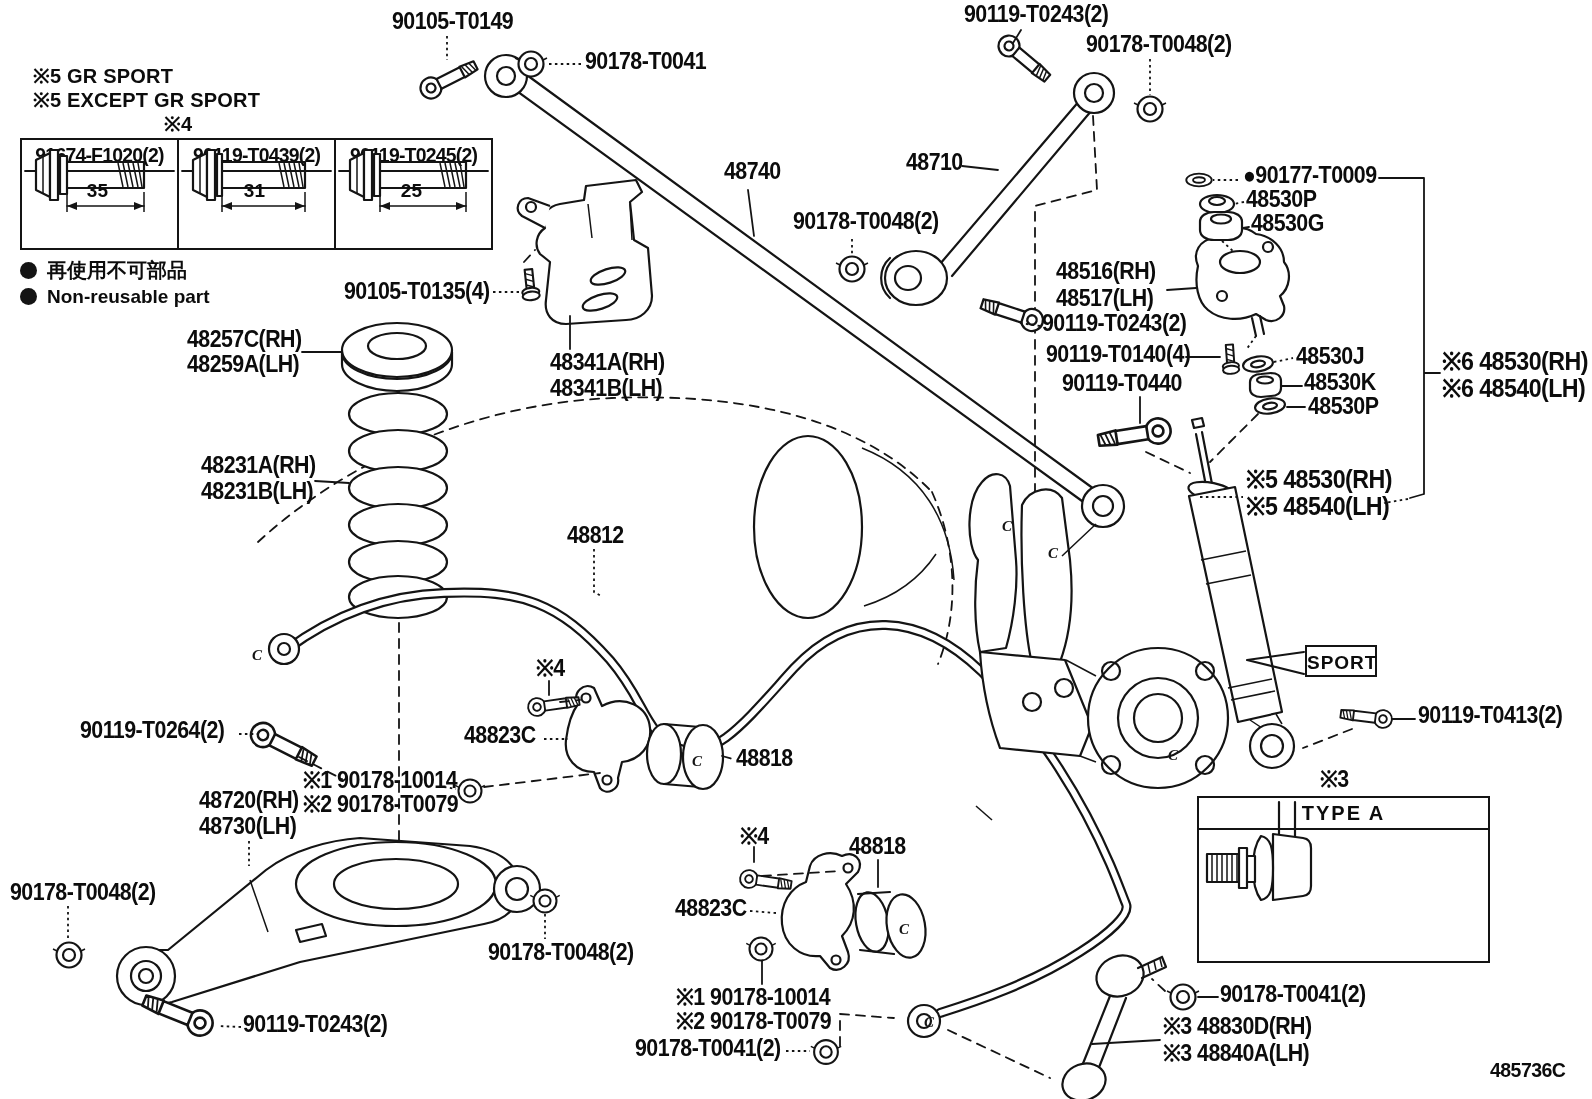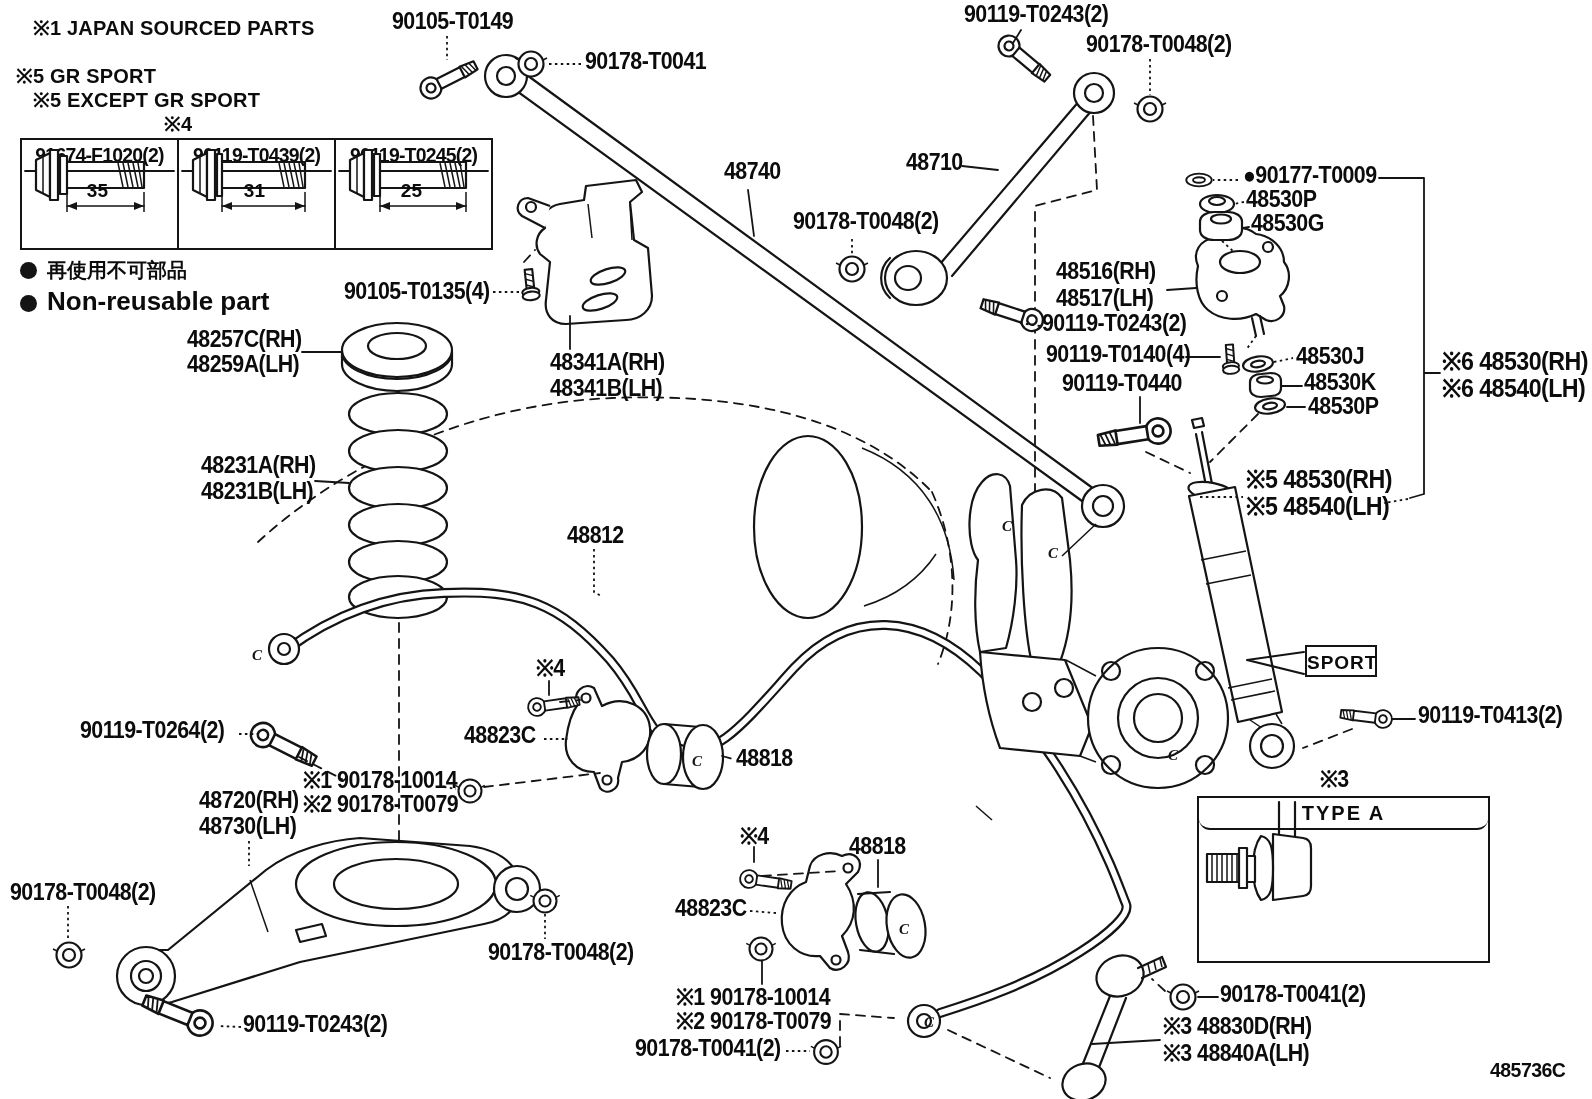"※1 JAPAN SOURCED PARTS" div.legend-line { html: <div>※1 JAPAN SOURCED PARTS</div> -> none }
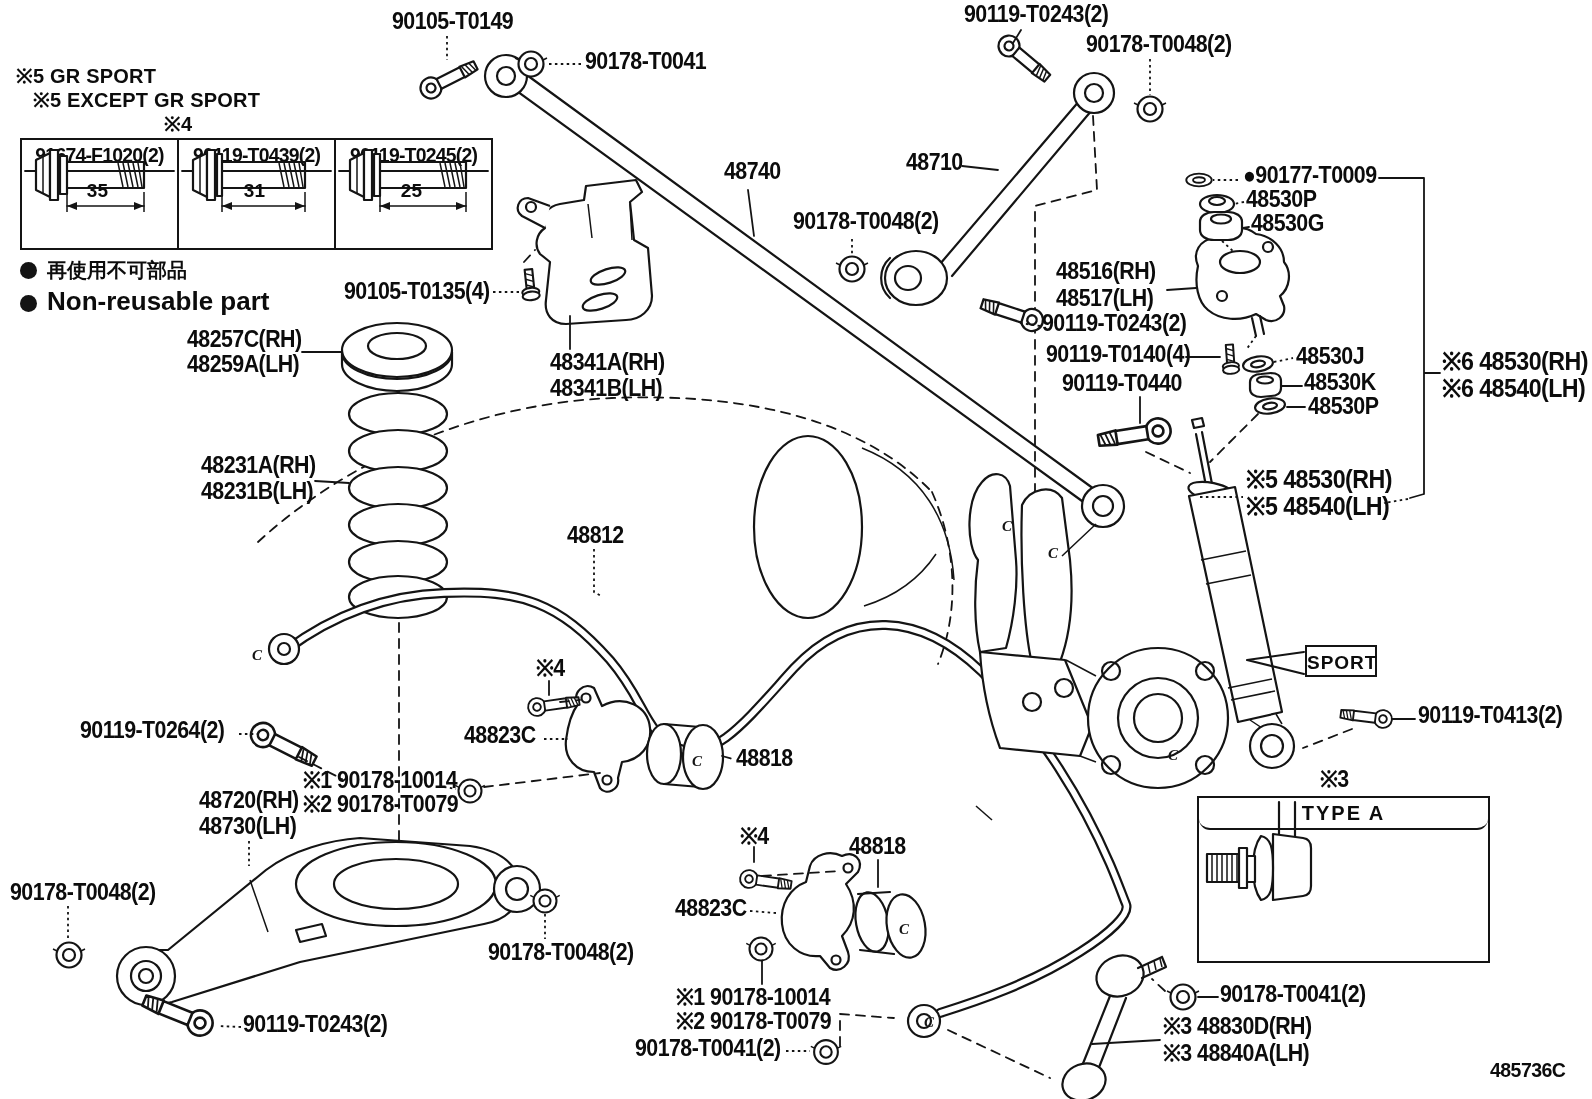"※5 GR SPORT" div.legend-line { left: 16px -> 33px }
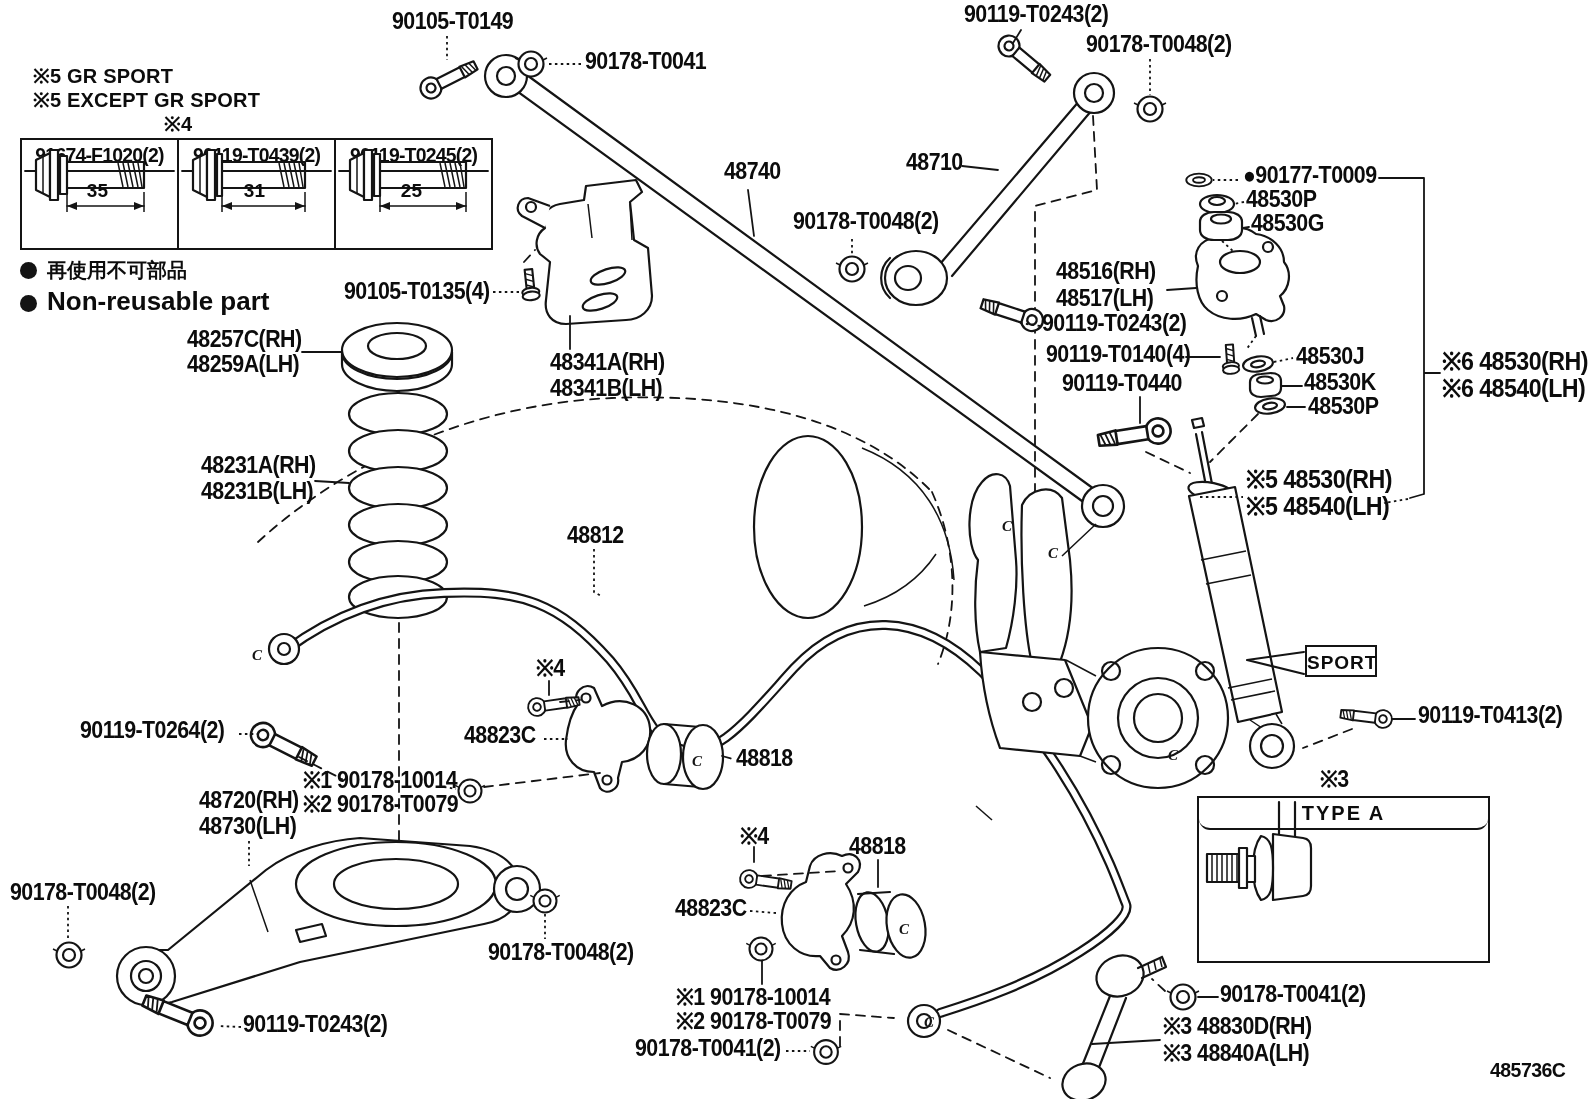"Non-reusable part" div.note-line { font-size: 26px -> 19px }
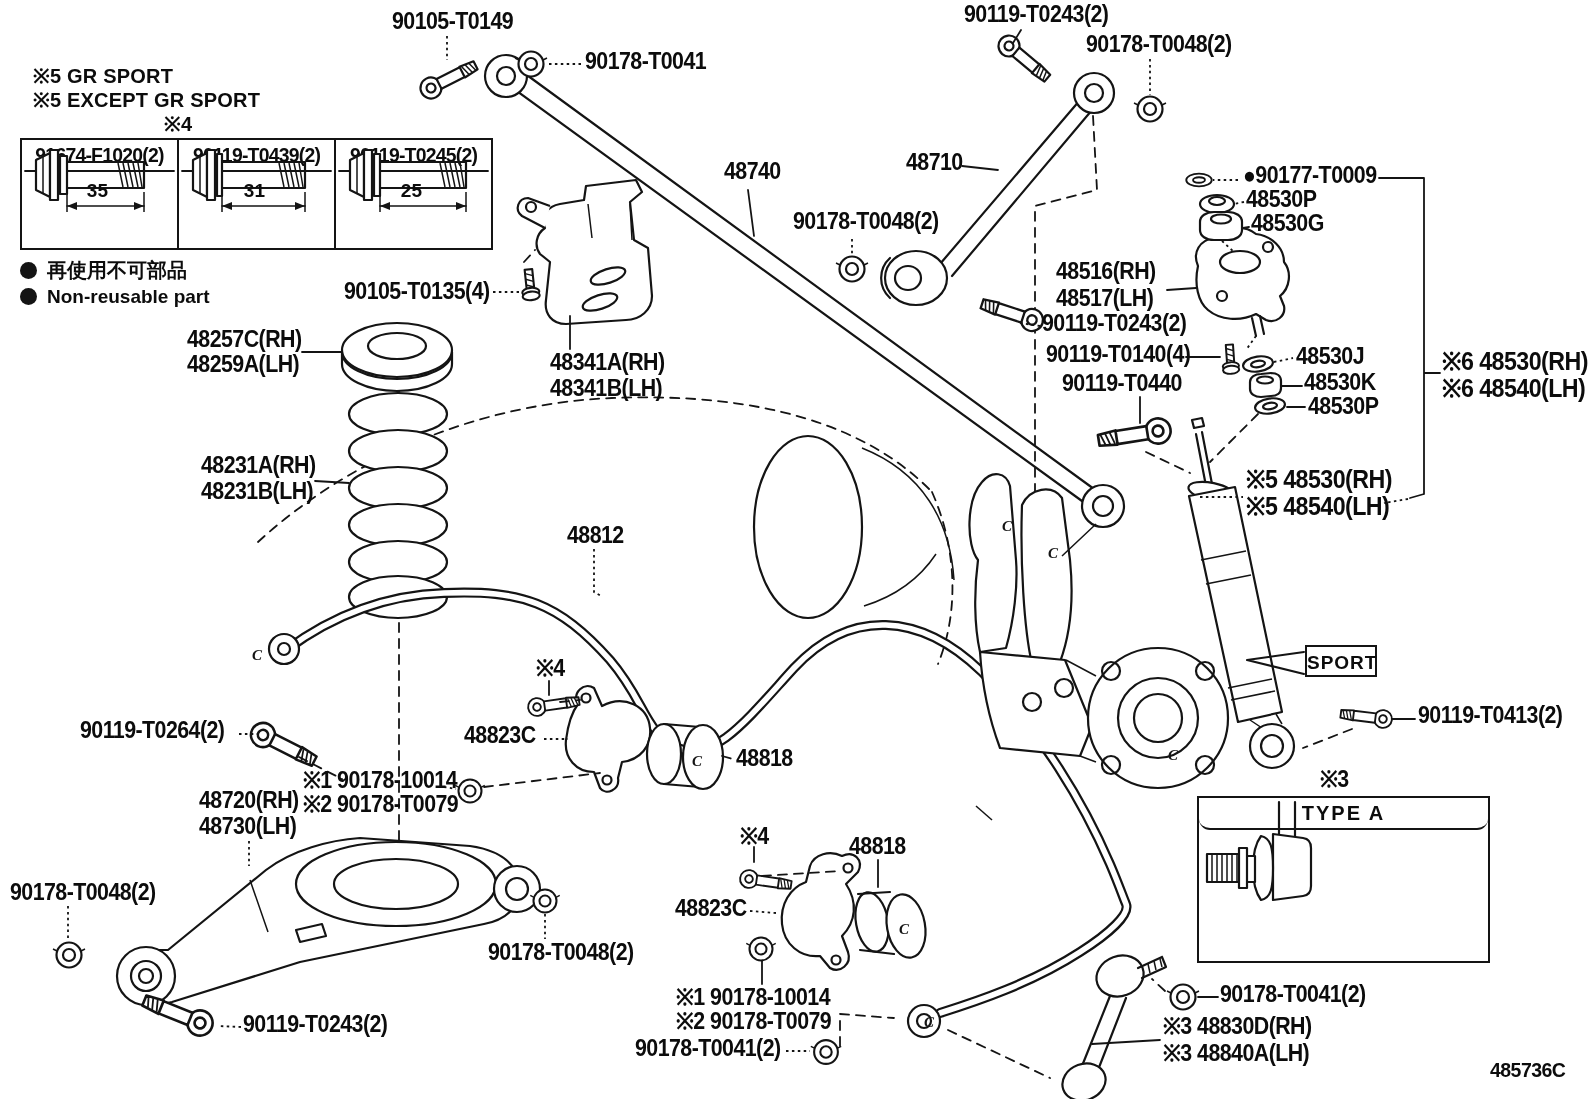"TYPE A" .thead { border-radius: 11px -> none }
